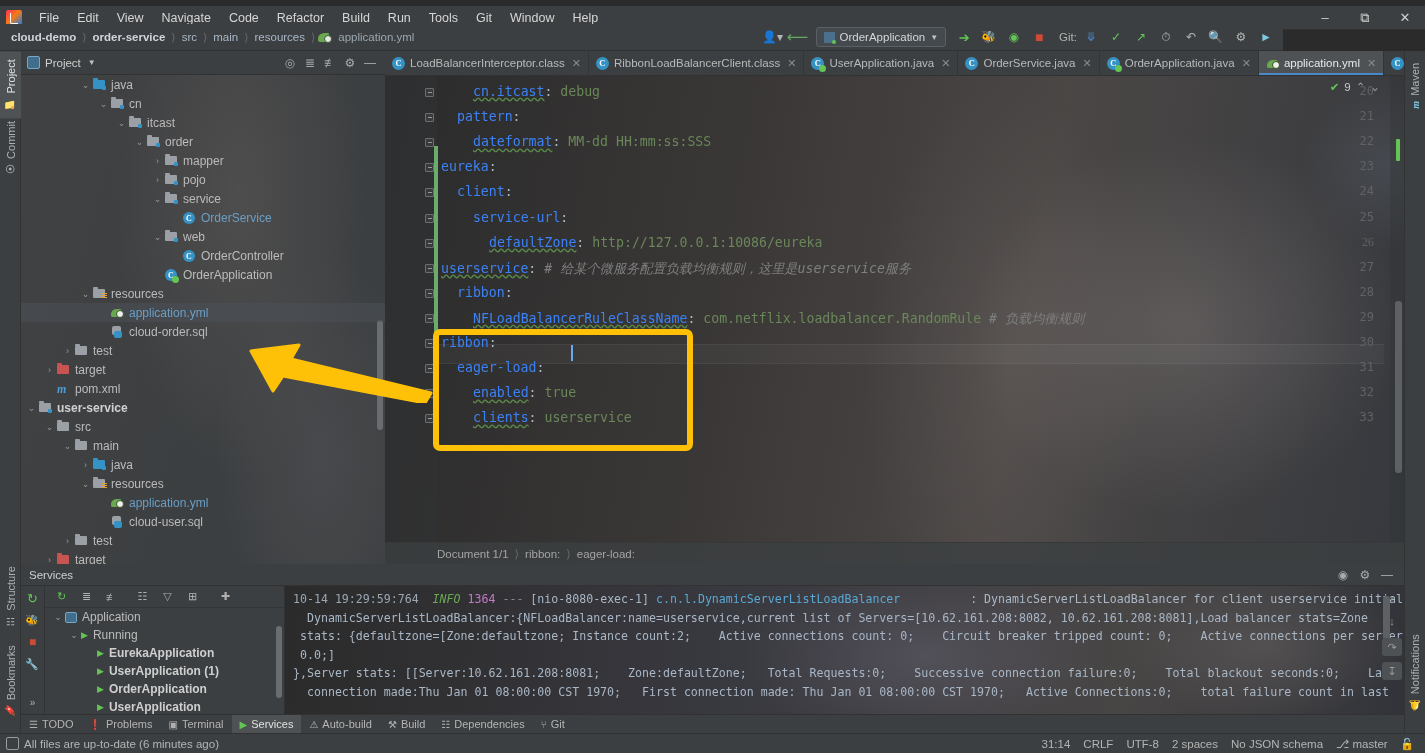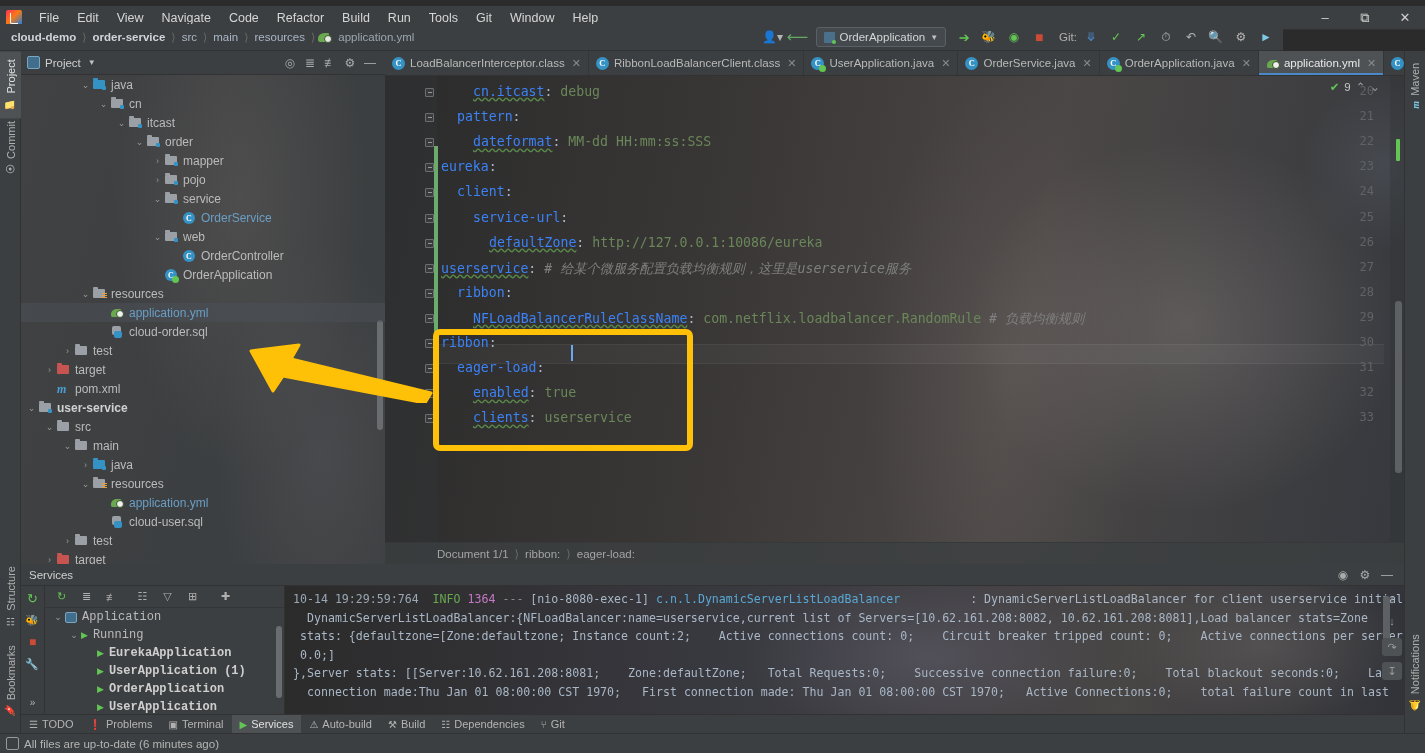"26" div.lineno { font-family: none -> Liberation Serif, serif }
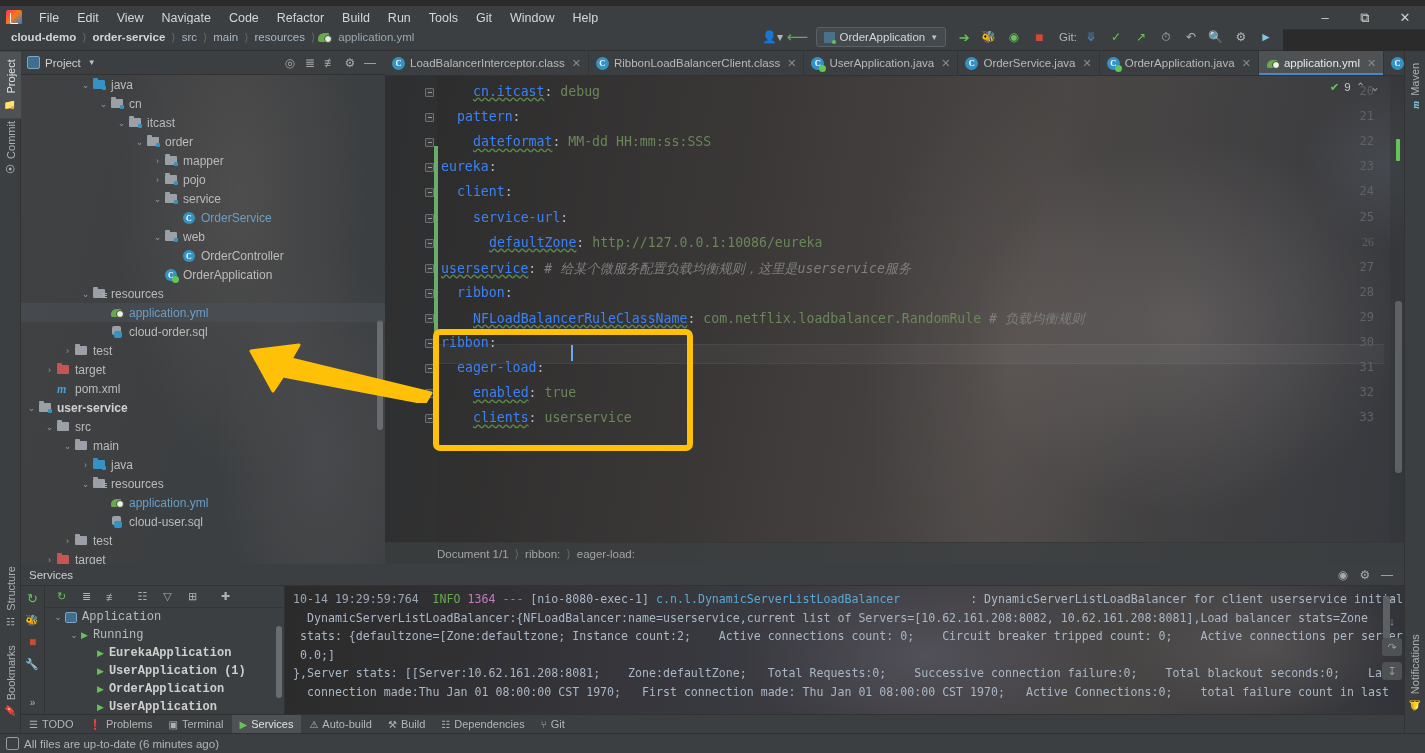"INFO" .c-info { font-style: none -> italic }
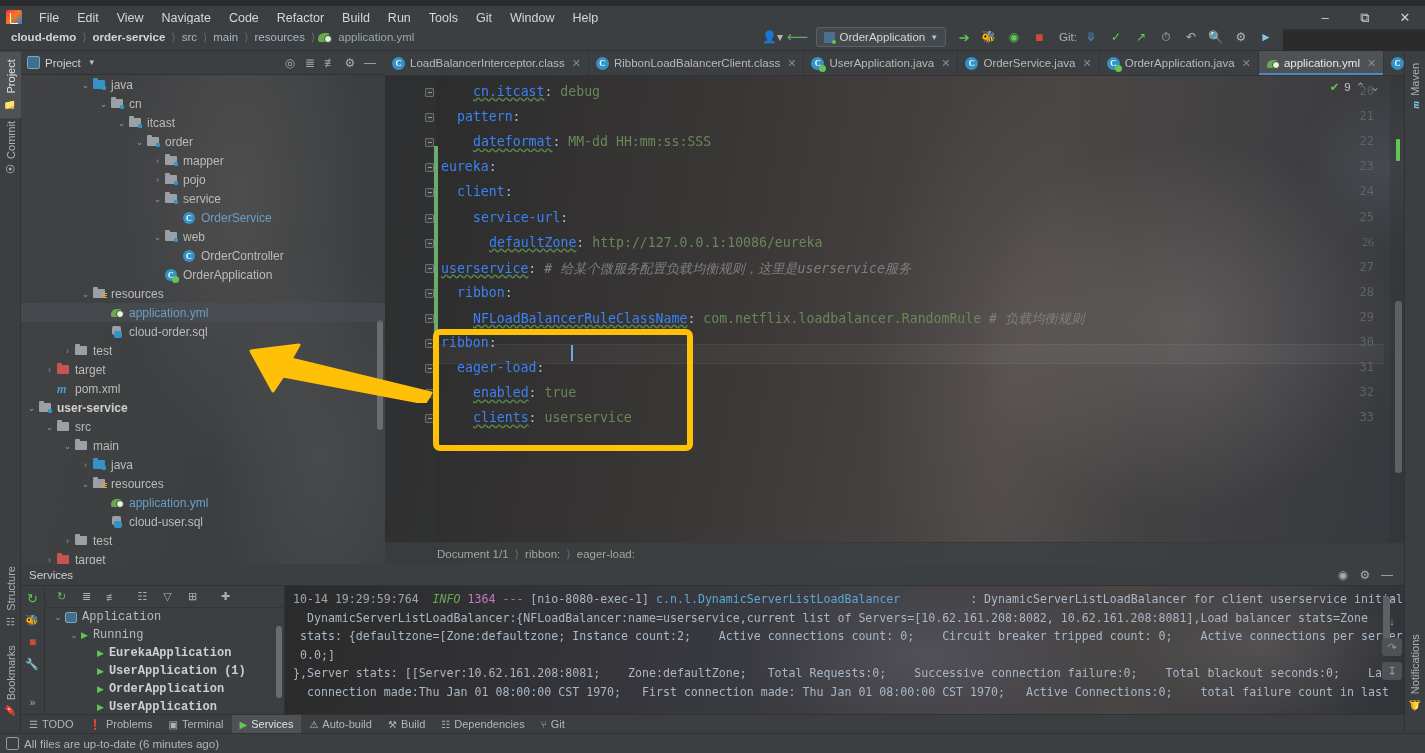"Application" .svc-label { font-family: Liberation Mono, monospace -> none }
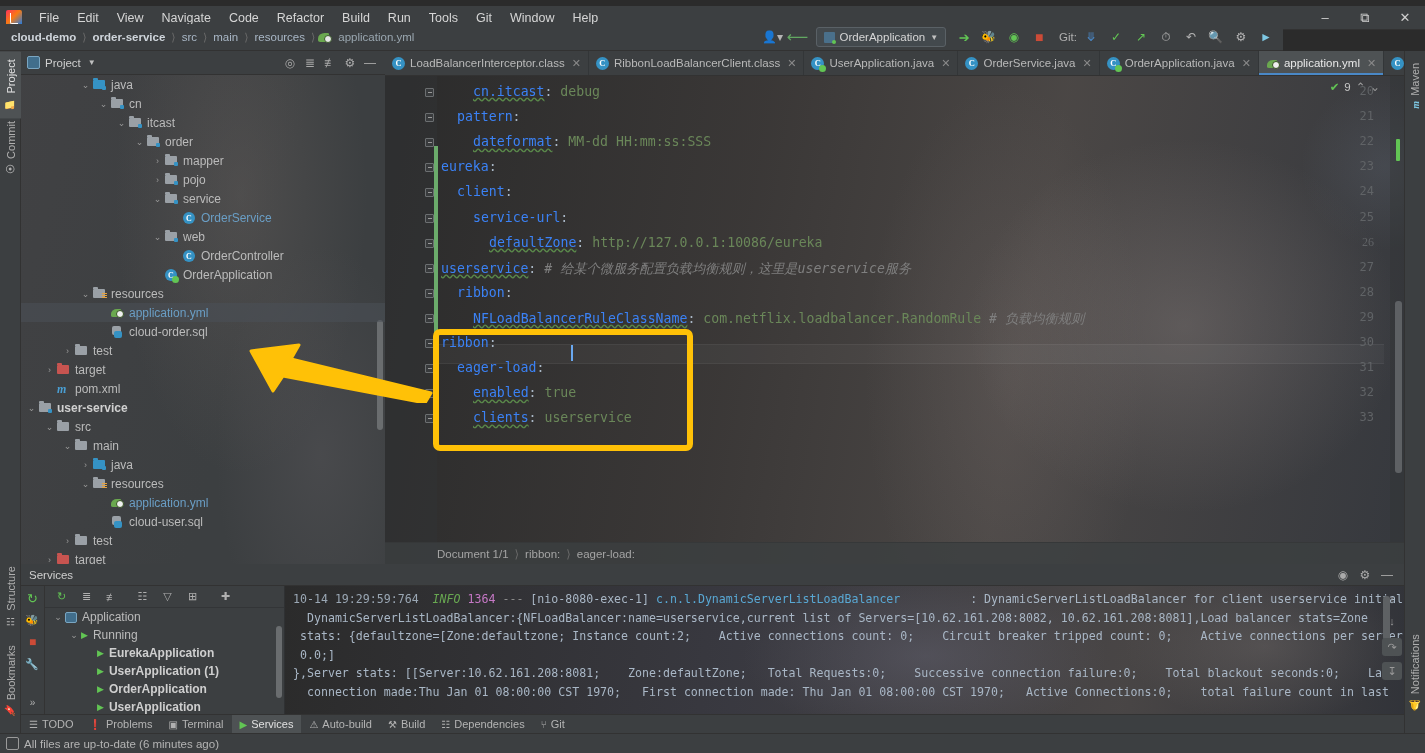"31:14" div.sb-right { html: none -> <div> <span>31:14</span> <span>CRLF</span> <span>UTF-8</span> <span>2 spaces</span> <span>No JSON schema</span> <span> <span>⎇</span> <span>master</span> </span> <span>🔓</span> </div> }
